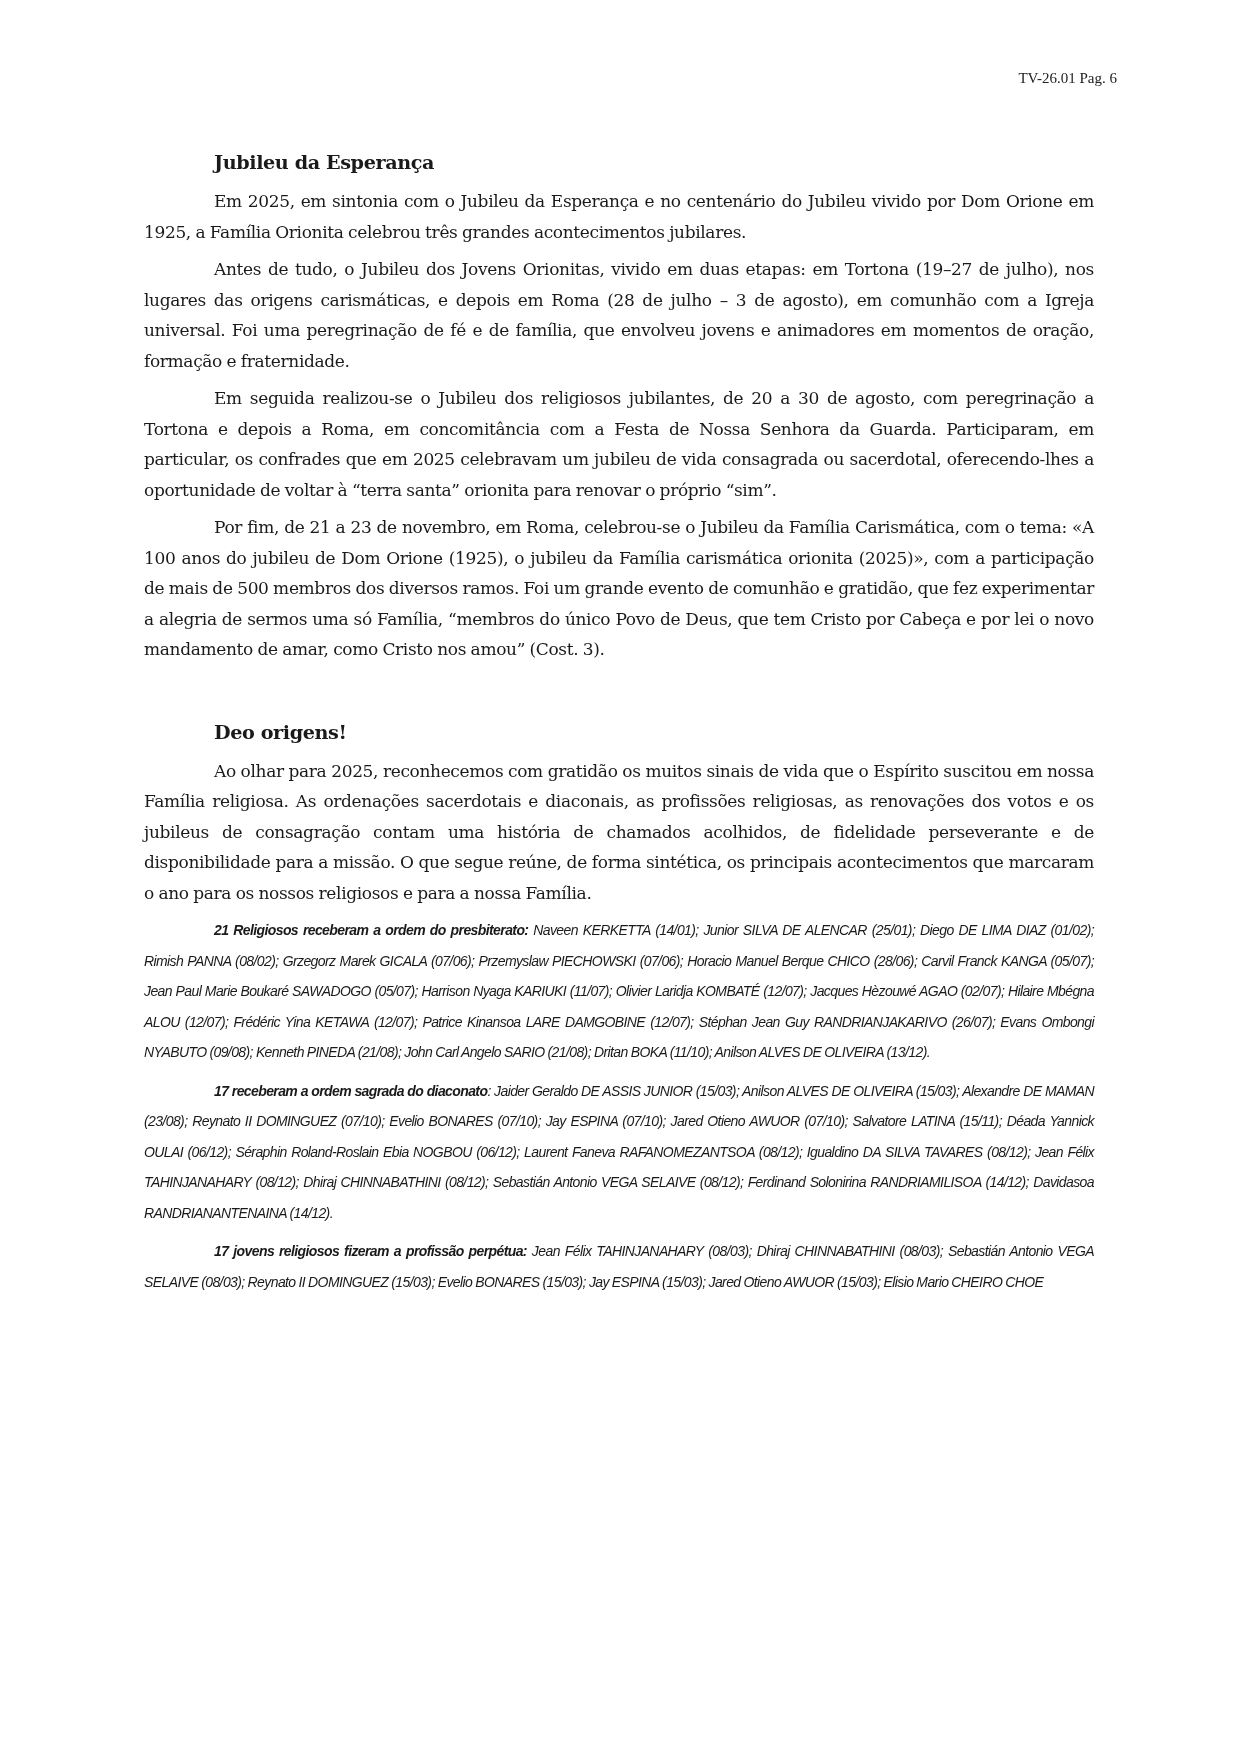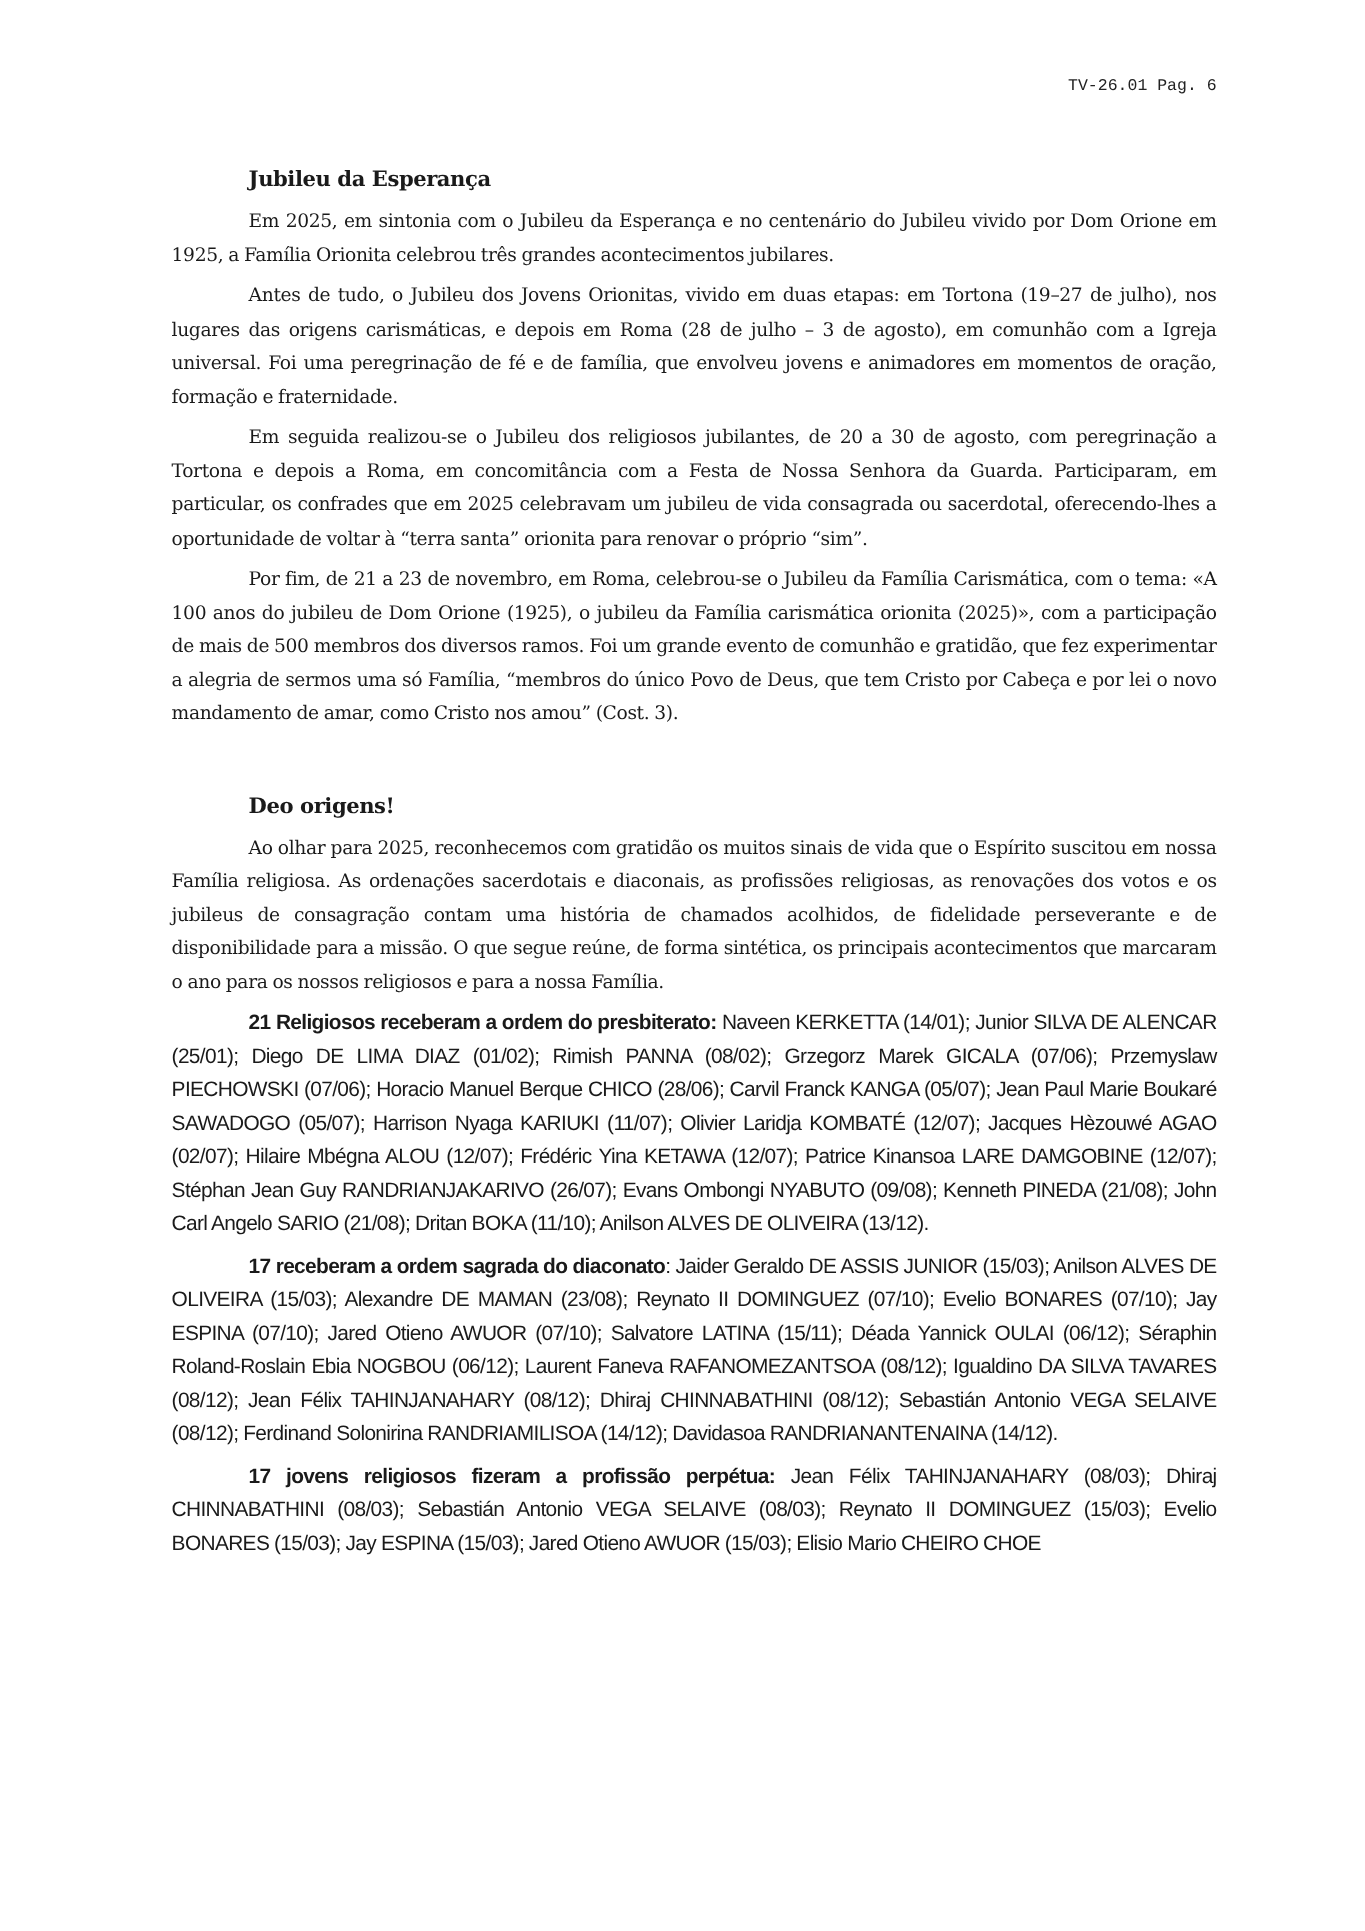"TV-26.01 Pag. 6" .page-header { font-family: Liberation Mono, monospace -> Liberation Serif, serif; right: 135px -> 124px }
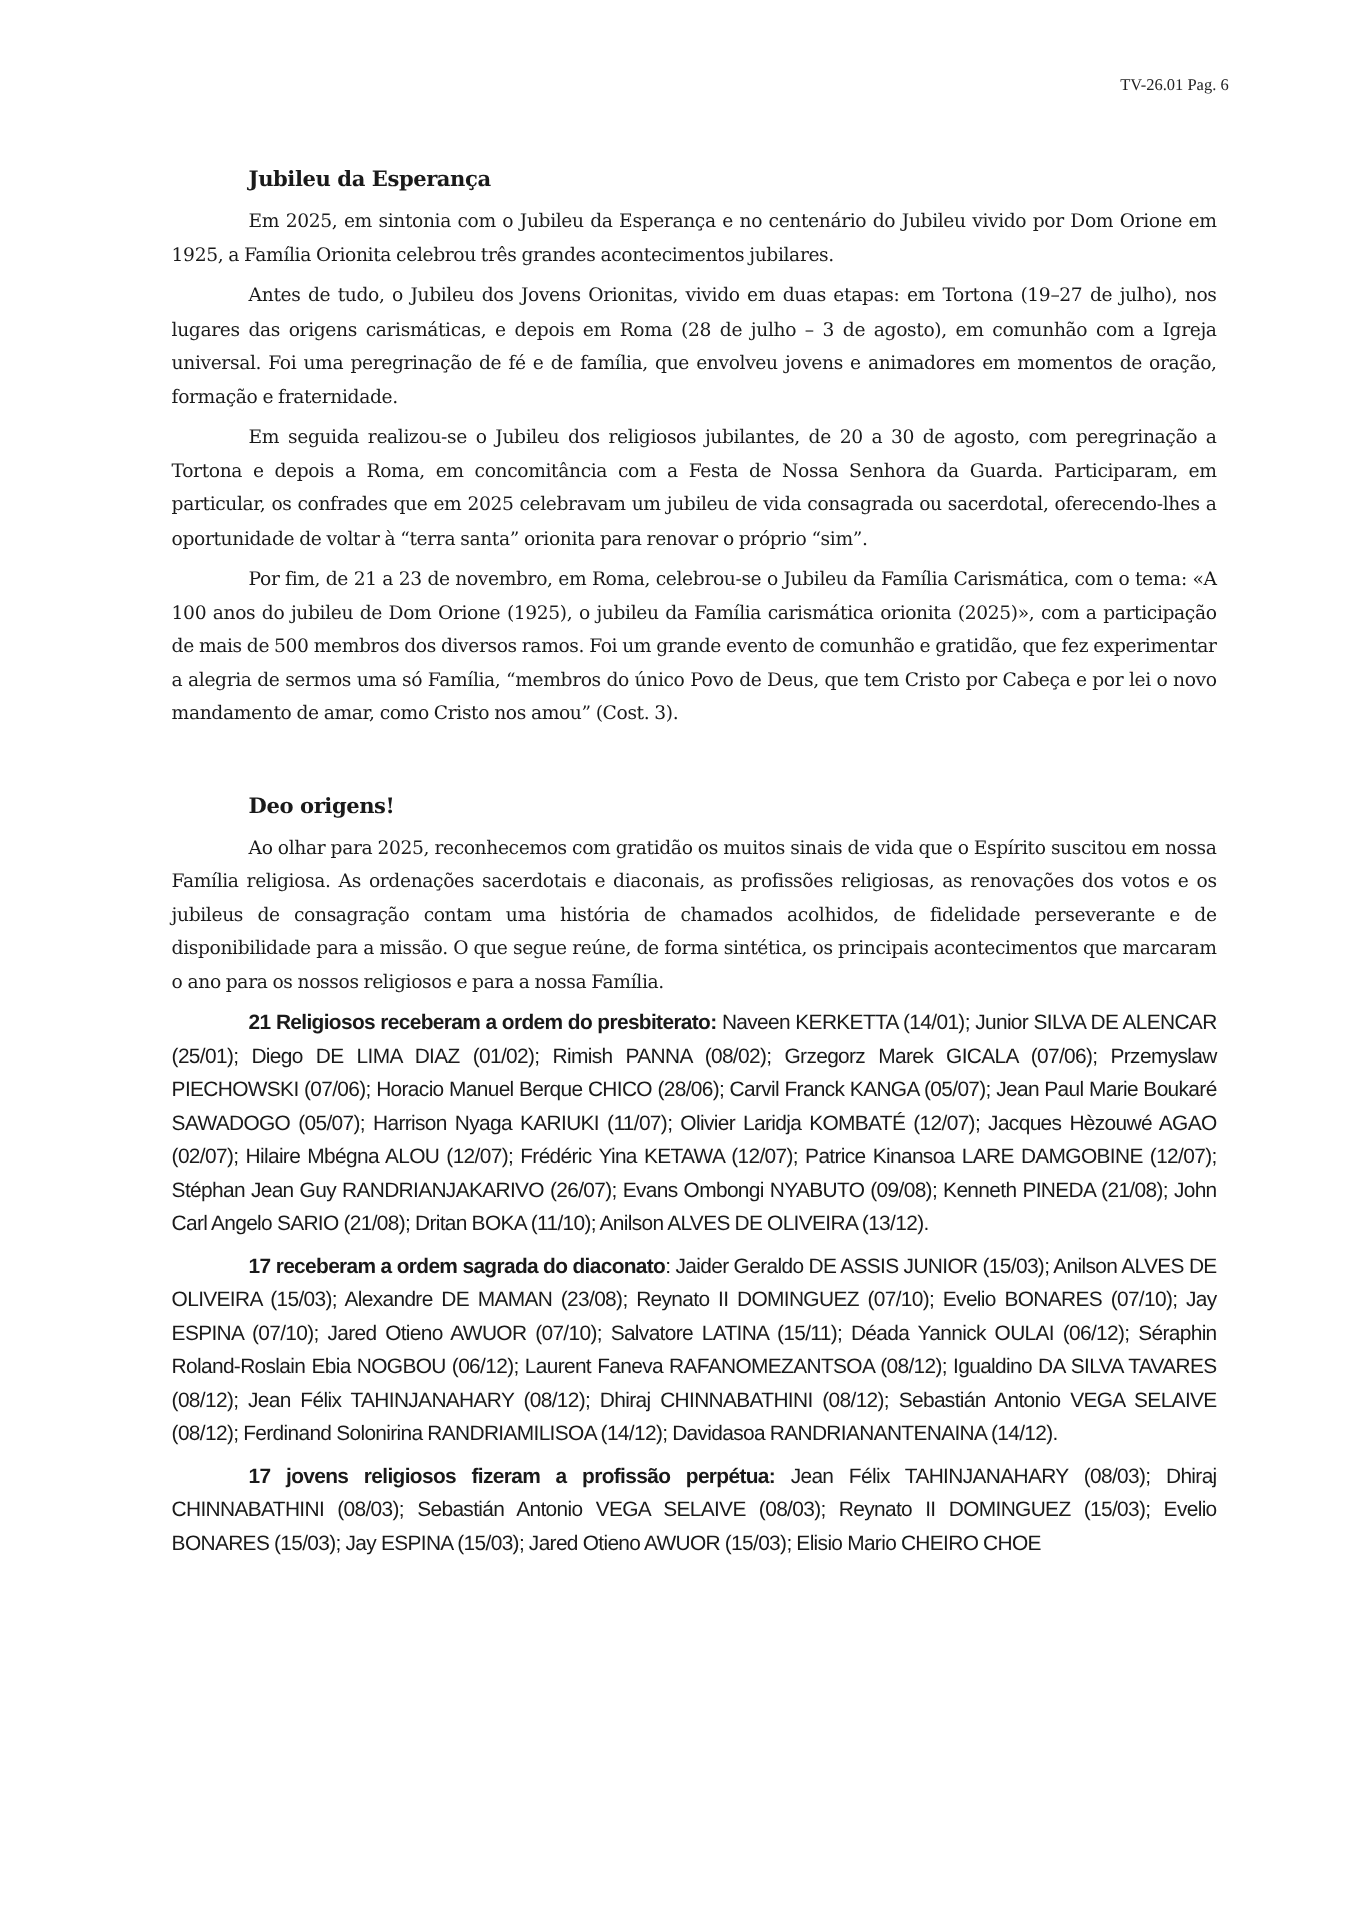"Jubileu da Esperança" .content { left: 156px -> 144px }
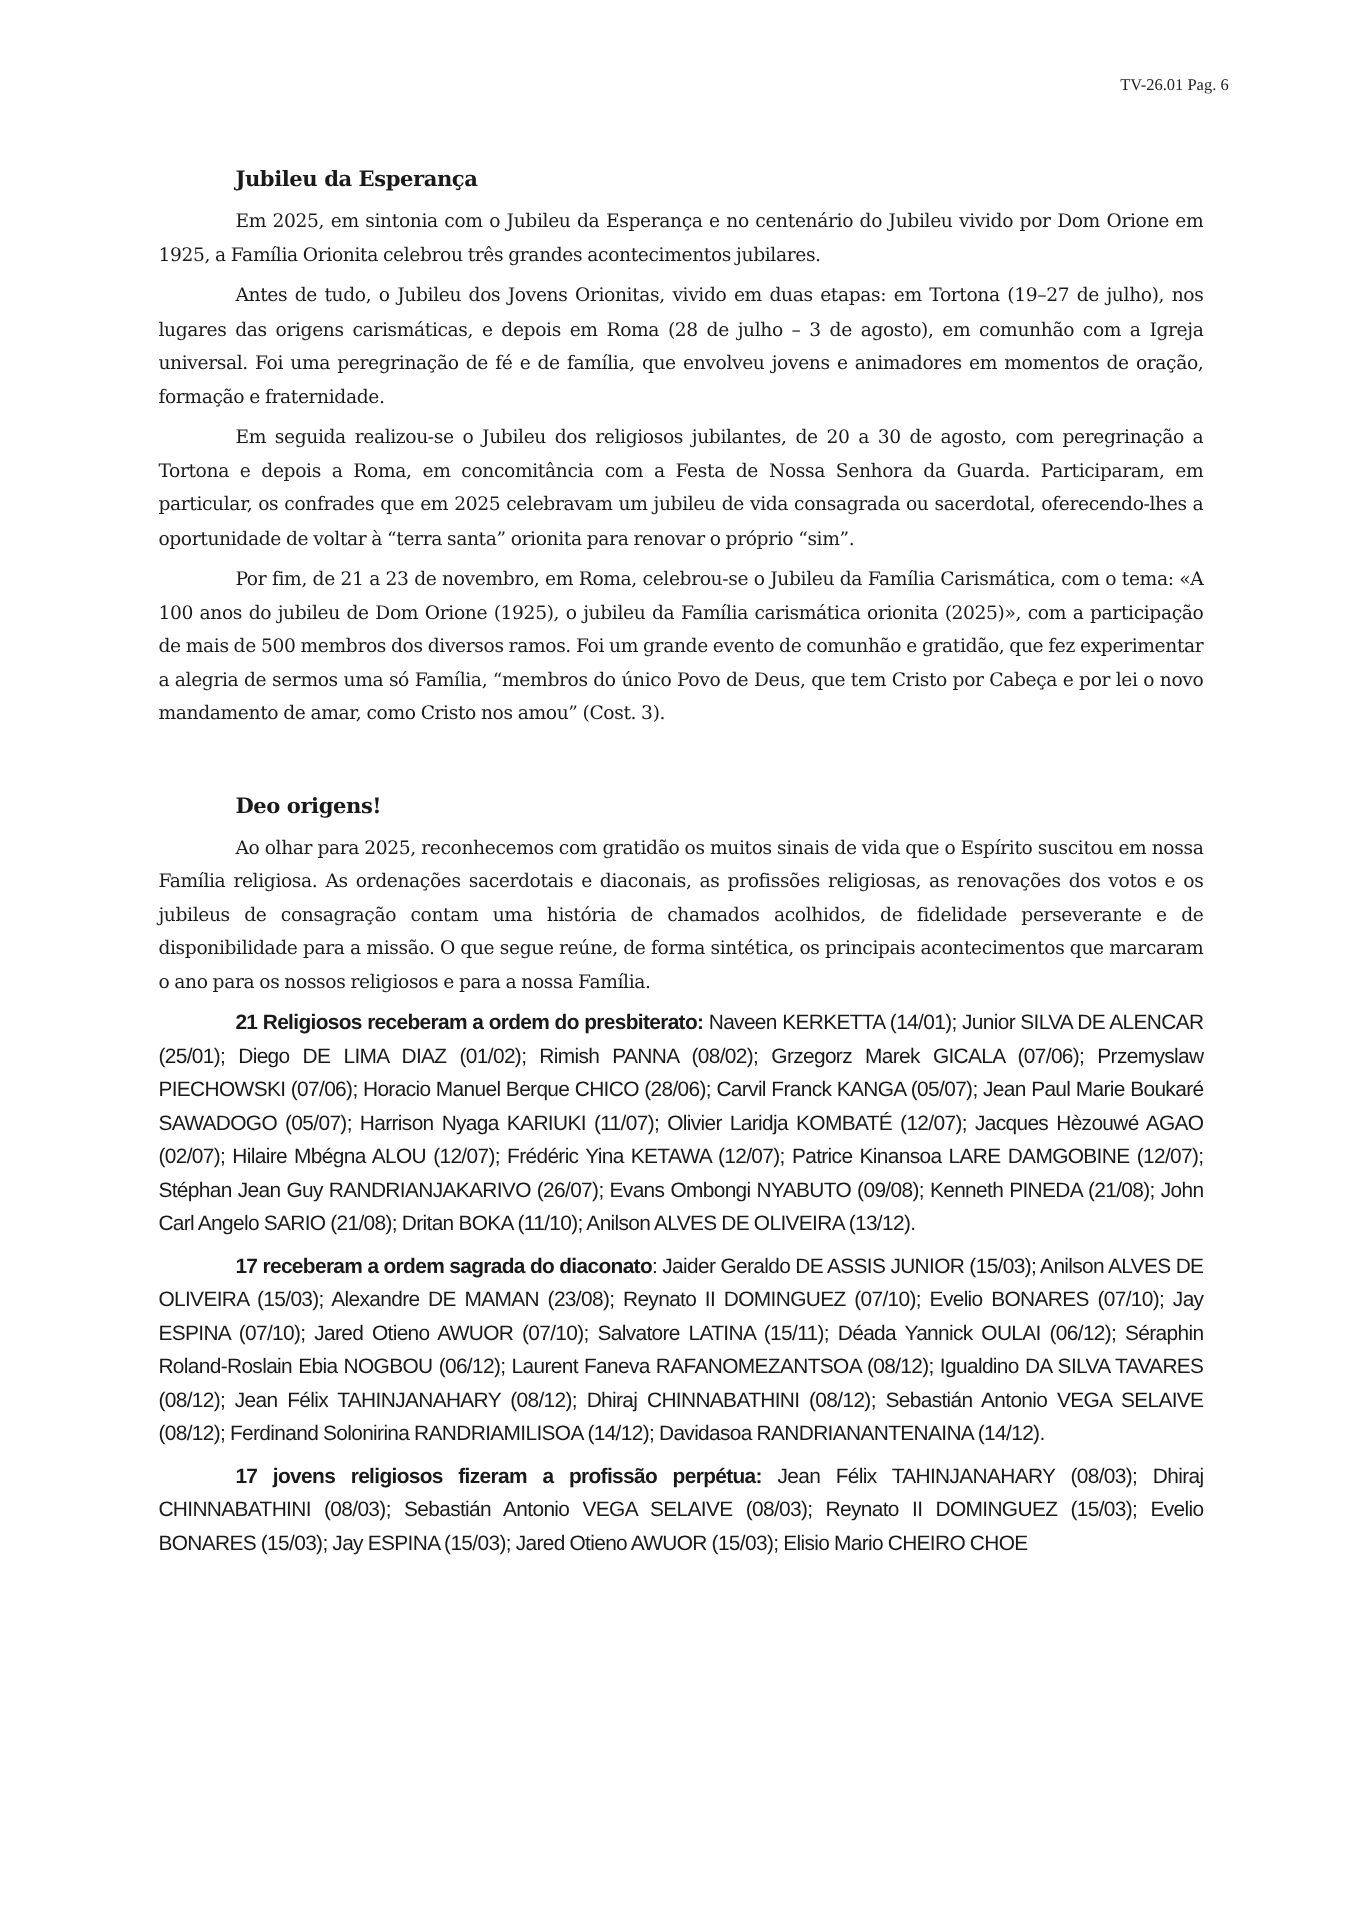"21 Religiosos receberam a ordem" .sans { font-size: 19px -> 14px; font-style: none -> italic }
